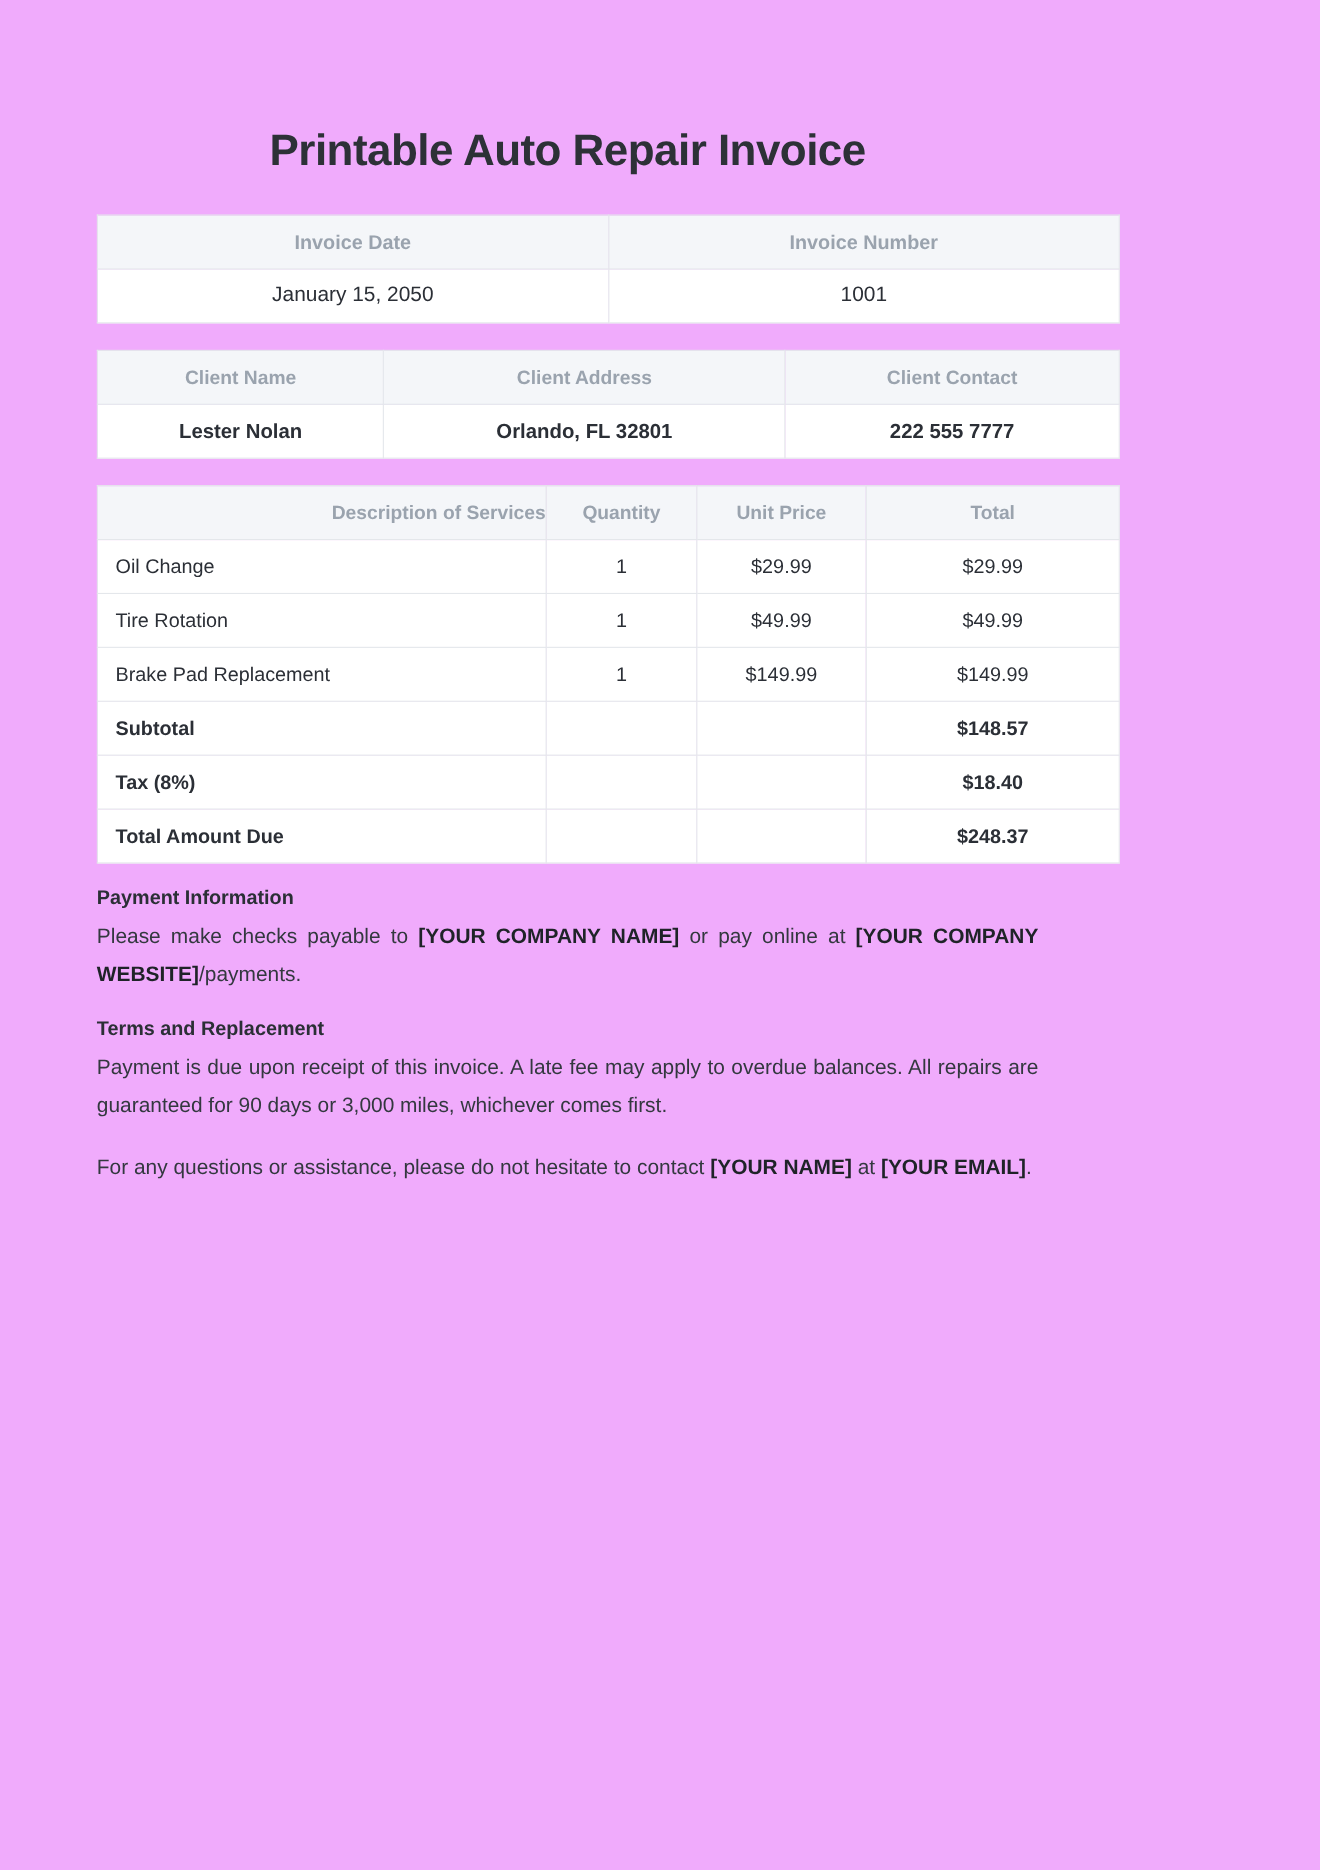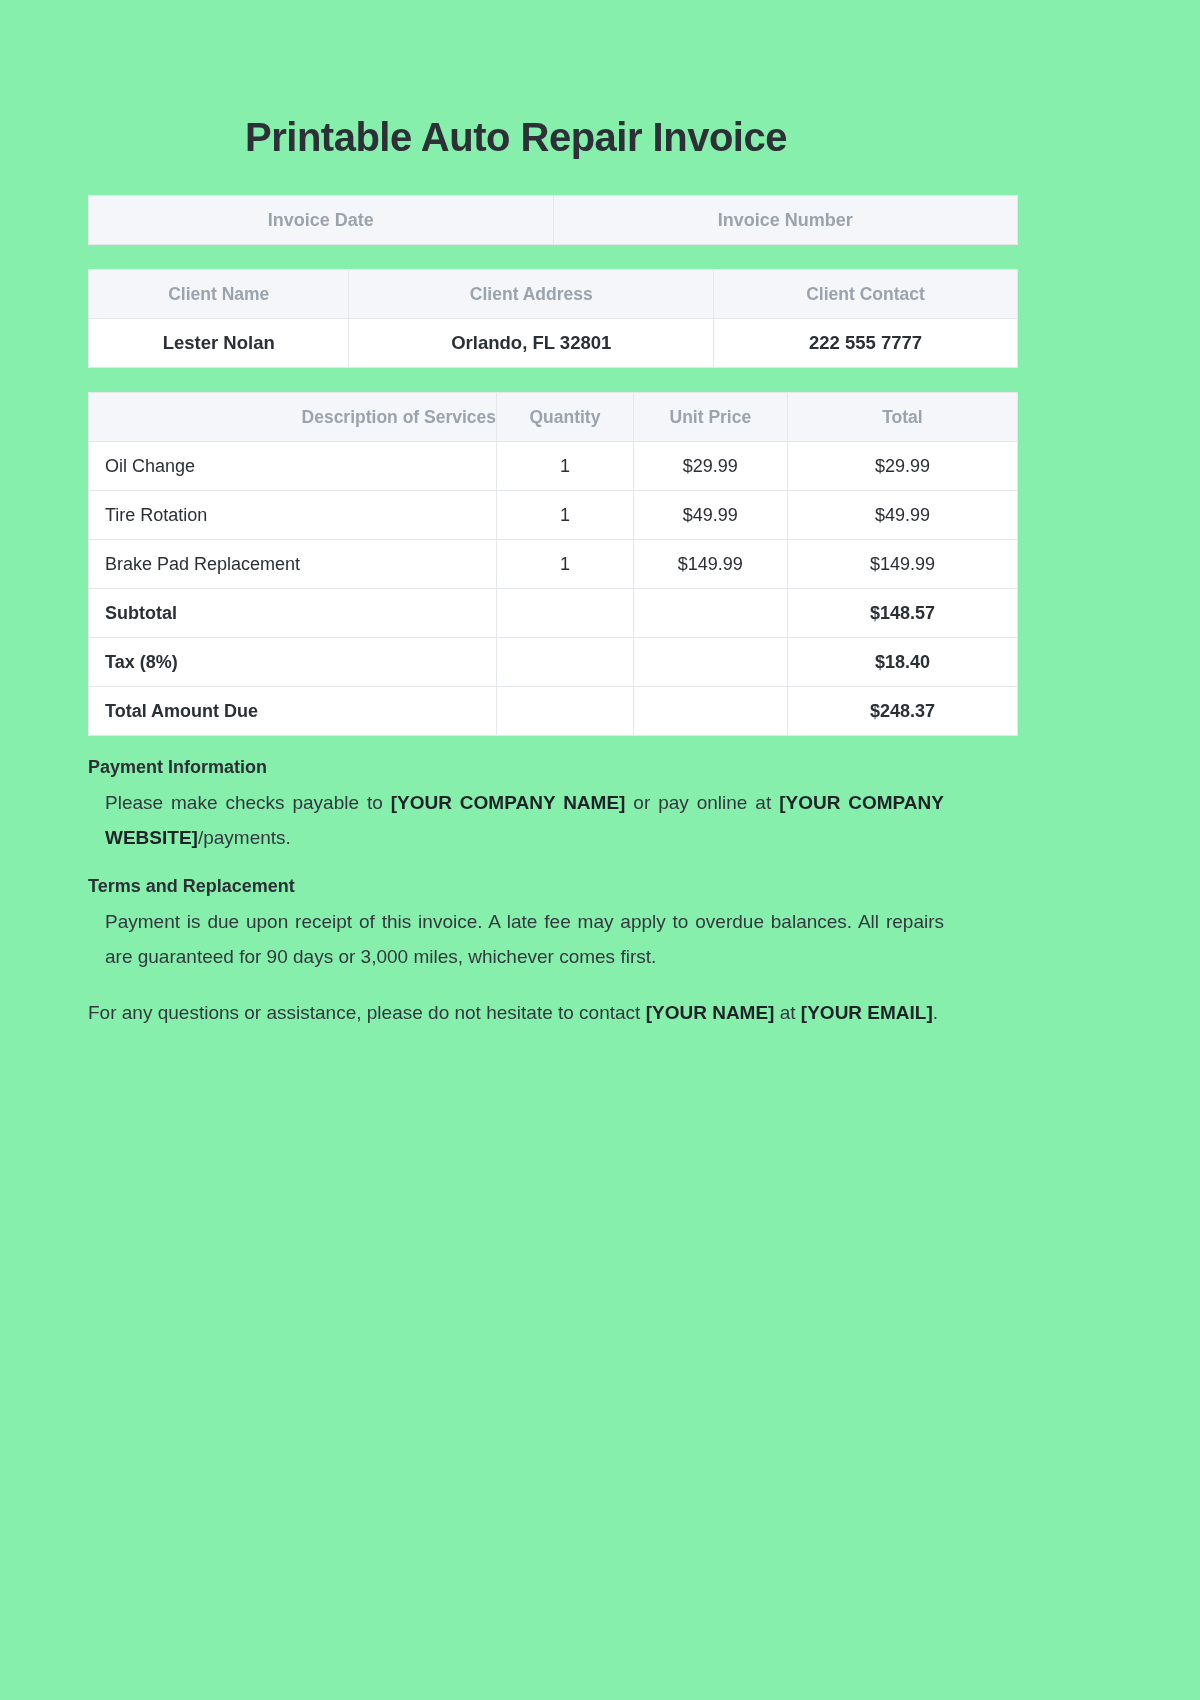"Printable Auto Repair Invoice" .page { background: #86efac -> #f0abfc }
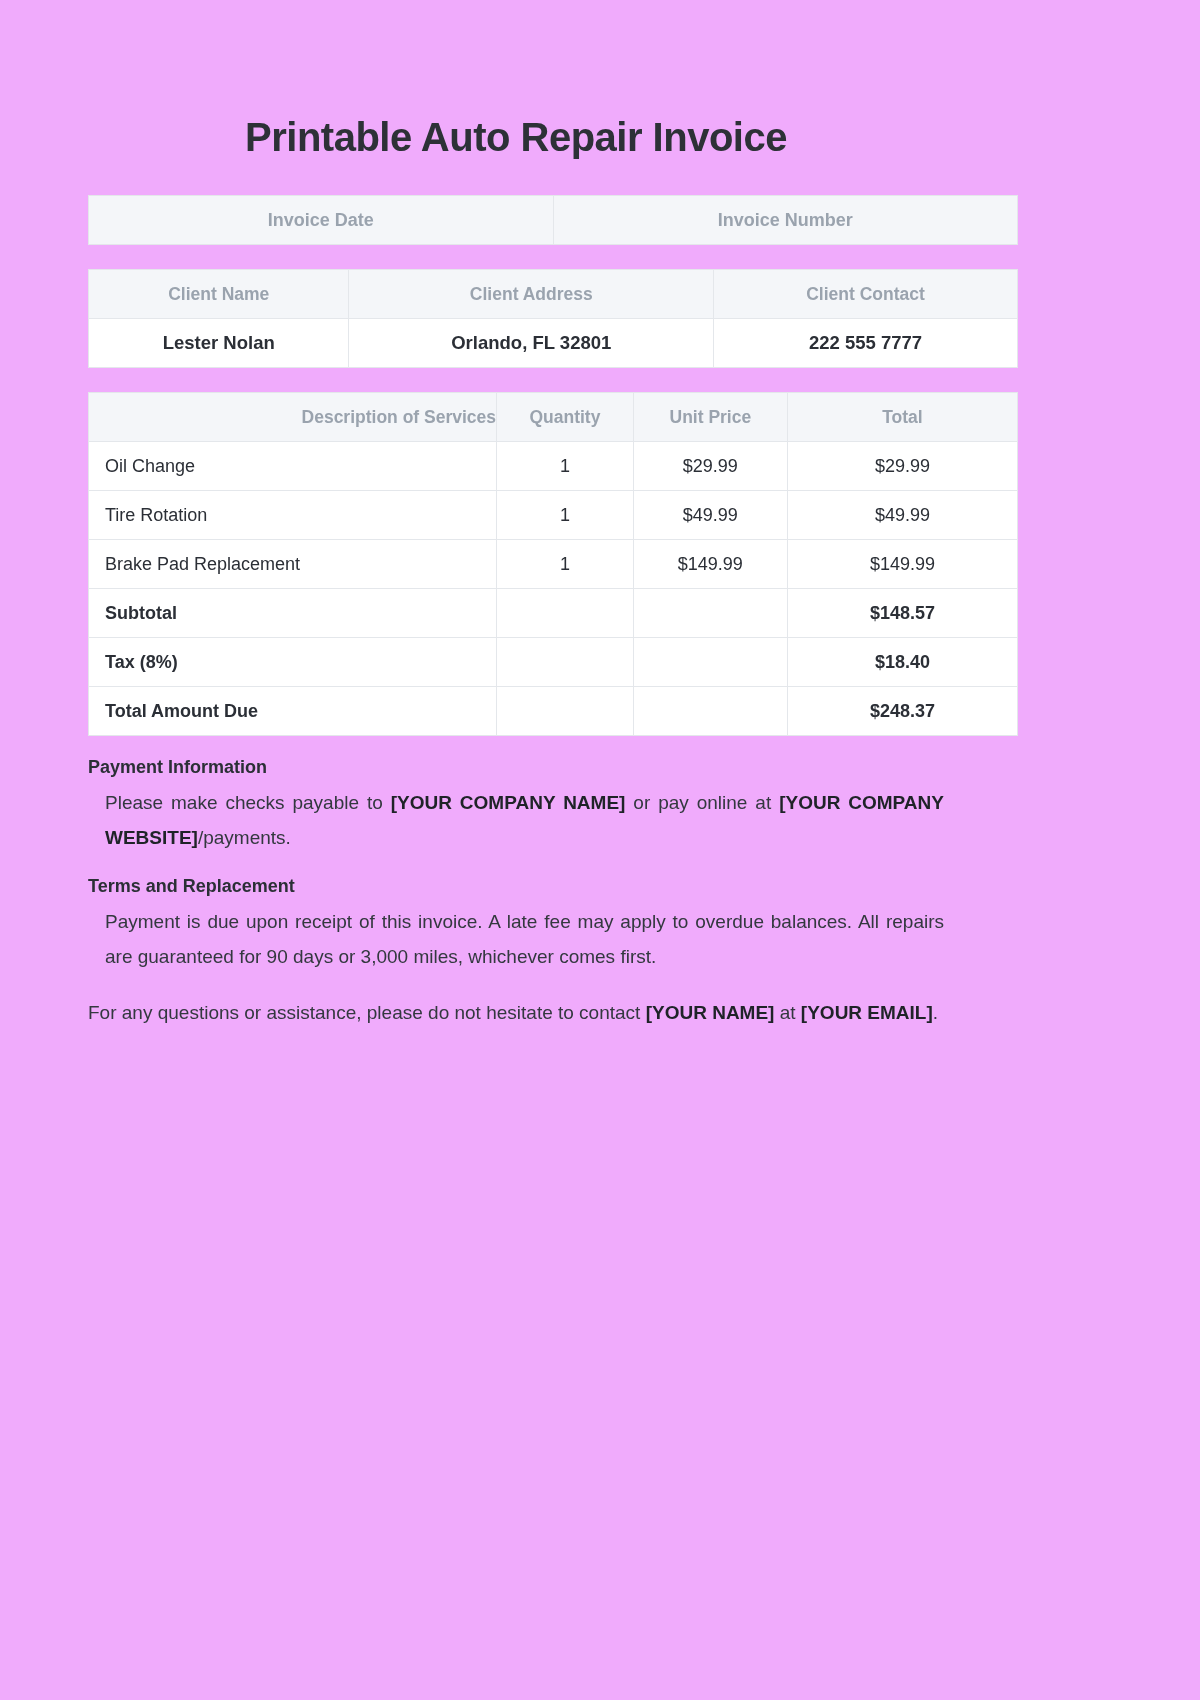"January 15, 2050" tr { html: none -> <tr> <td>January 15, 2050</td> <td>1001</td> </tr> }
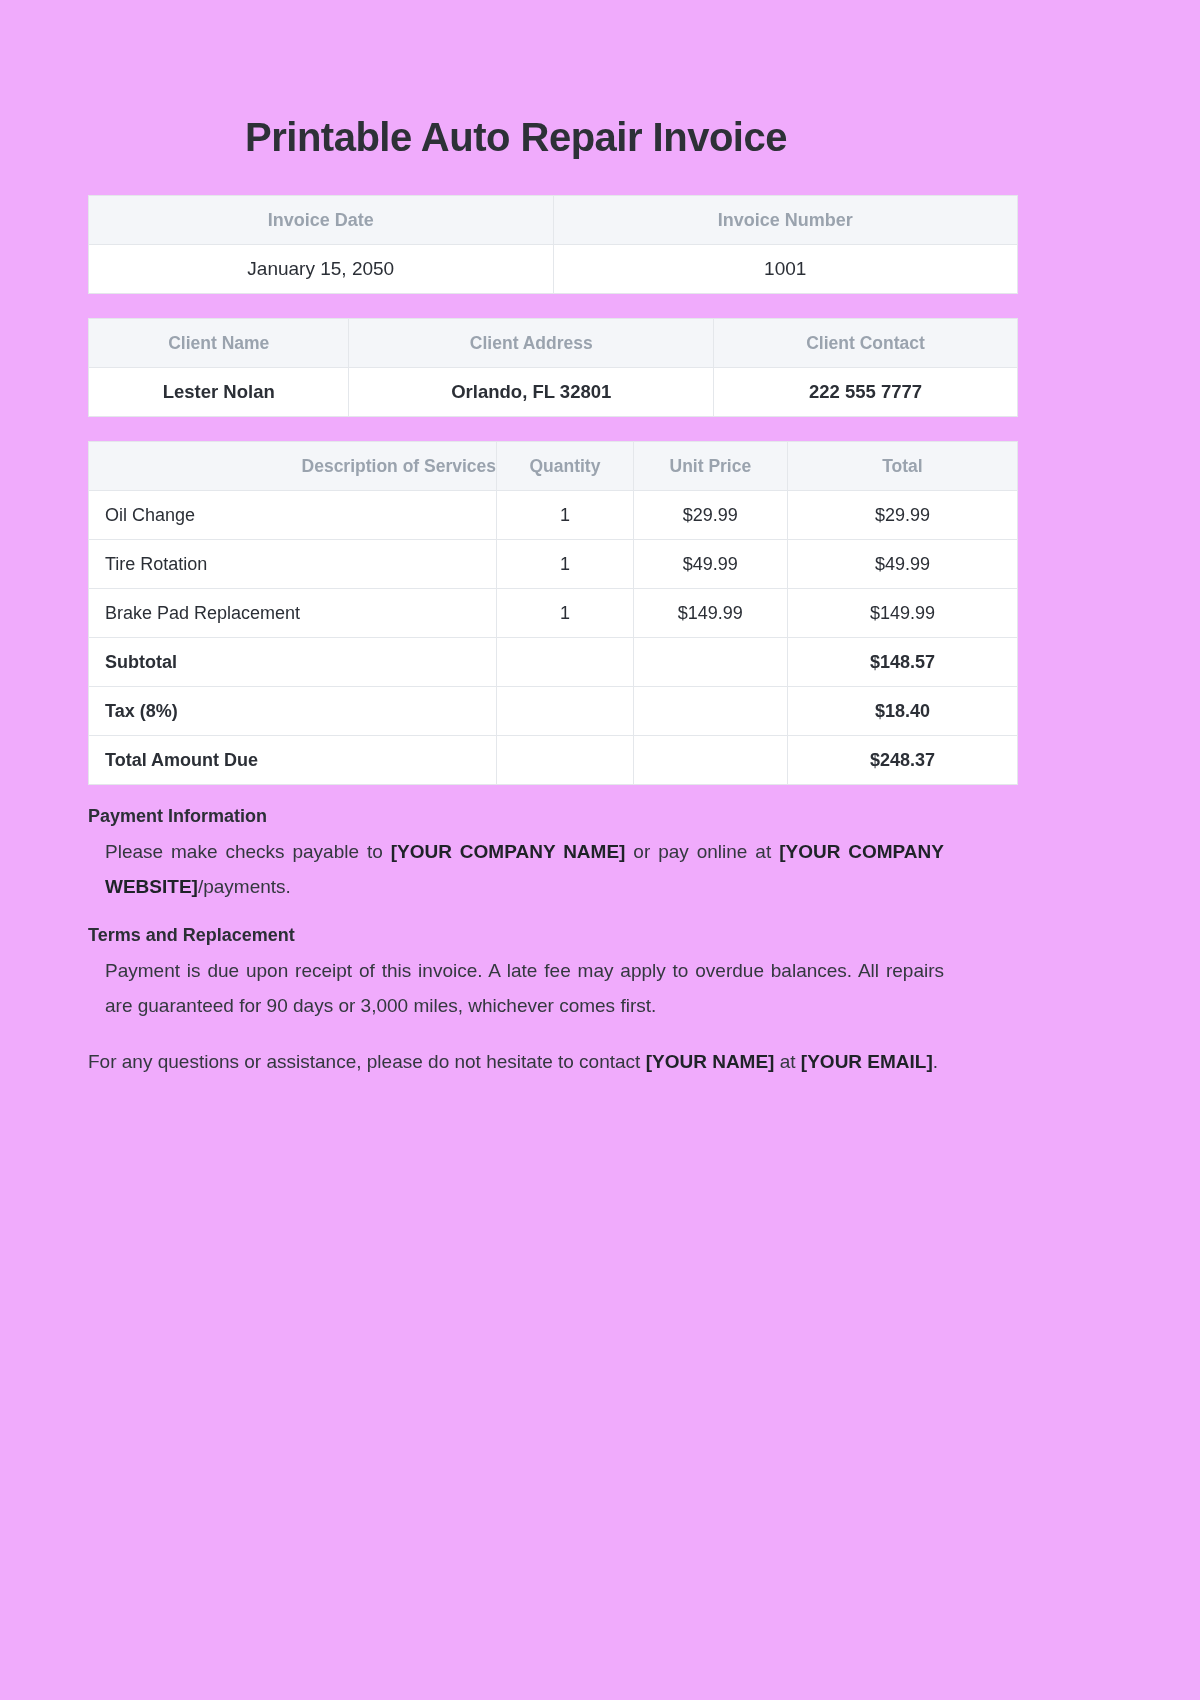"Please make checks payable to" p.para.tight { margin-left: 17px -> none }
